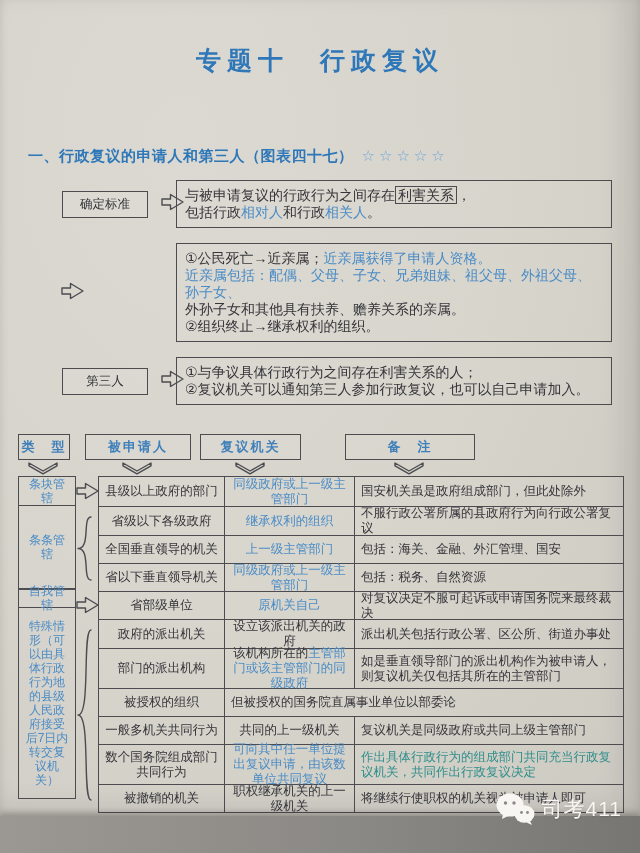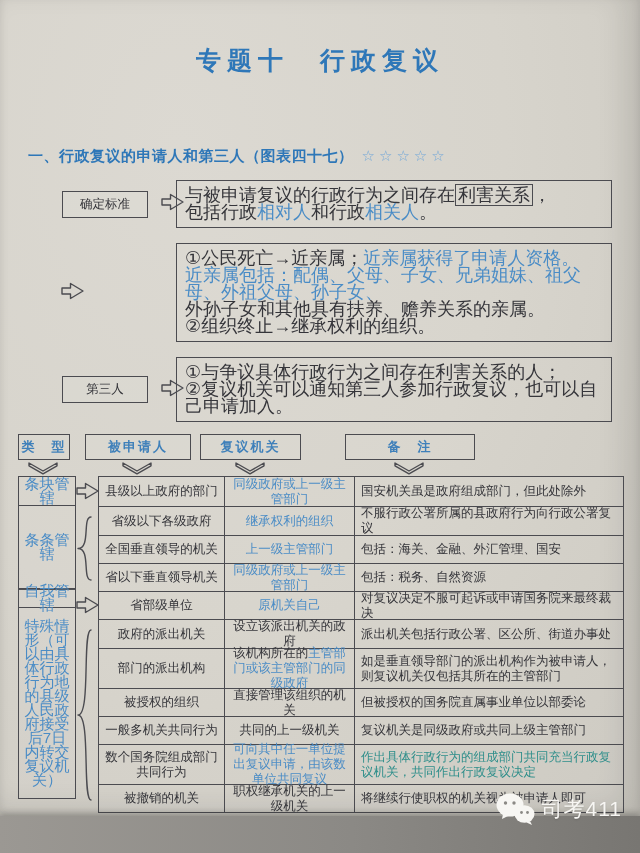"与被申请复议的行政行为之间存在 利害关系 ，" .d-content { font-size: 18px -> 14px }
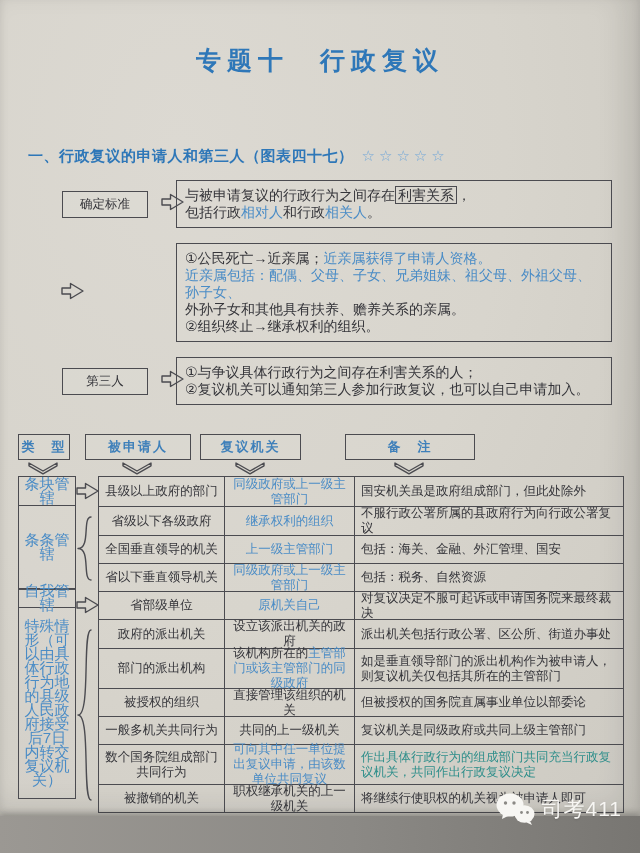"条块管辖" .type-box { font-size: 15px -> 12px }
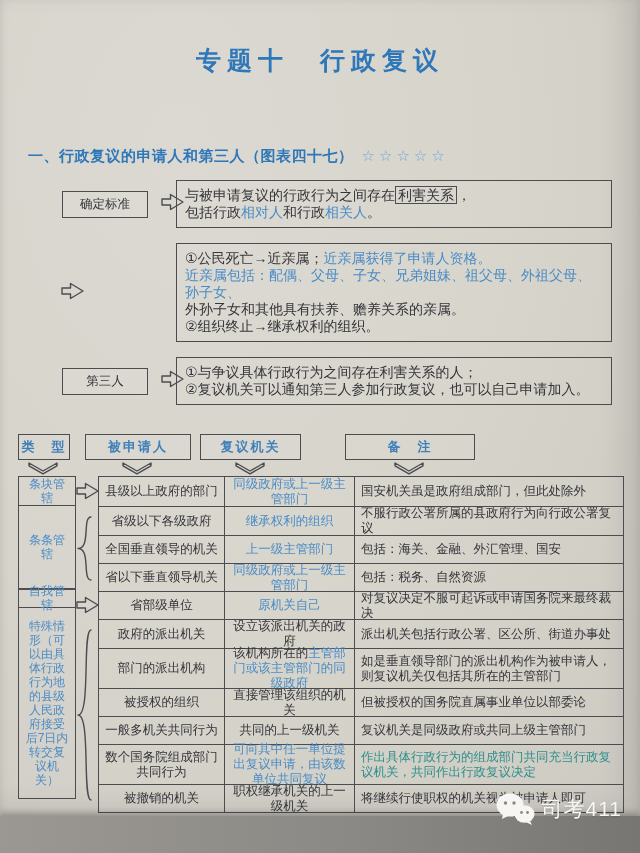"直接管理该组织的机关" div.cell { html: <div> <div><span>直接管理该组织的机关</span></div> </div> -> none }
